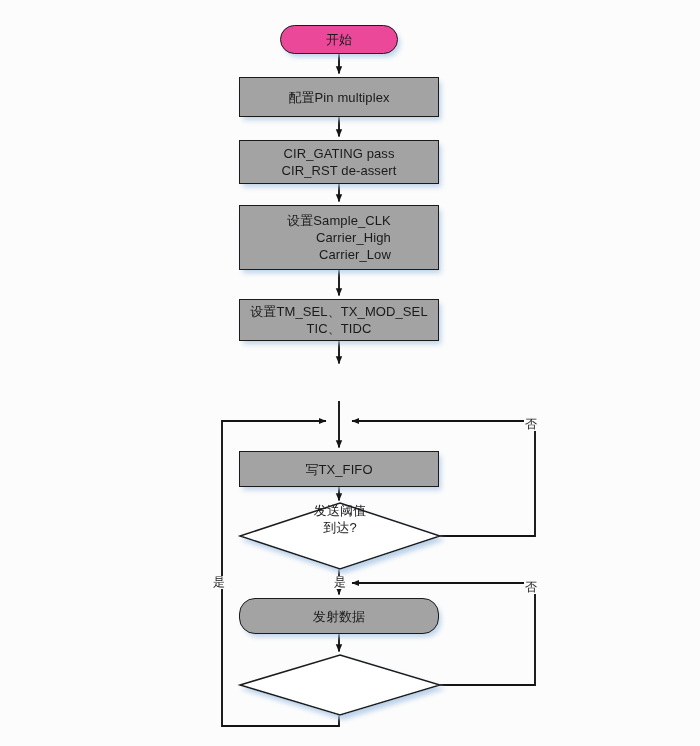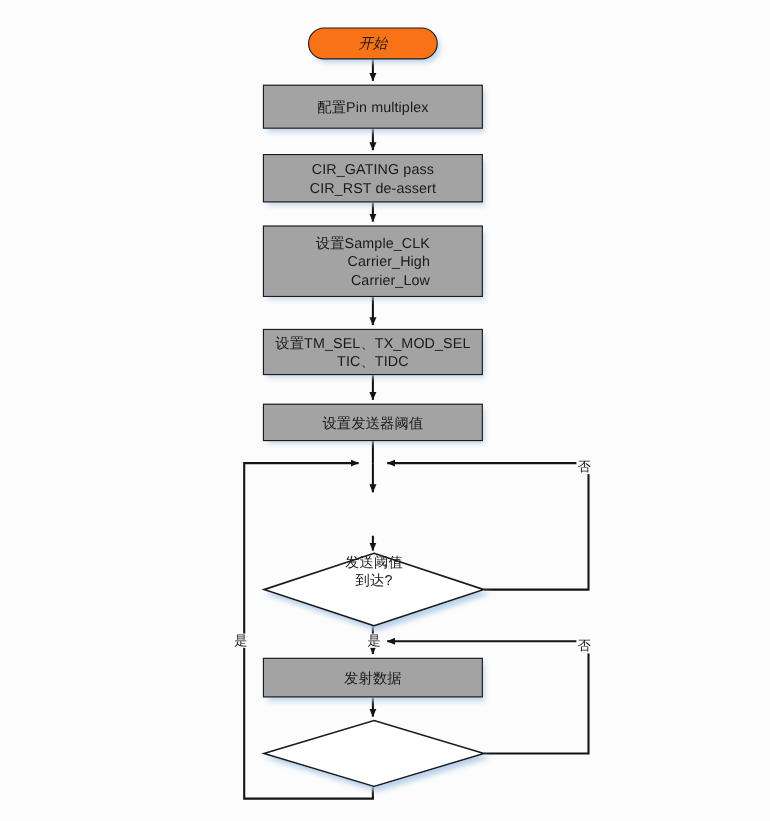"开始" .terminator { background: #f97316 -> #ec4899; font-style: italic -> none }
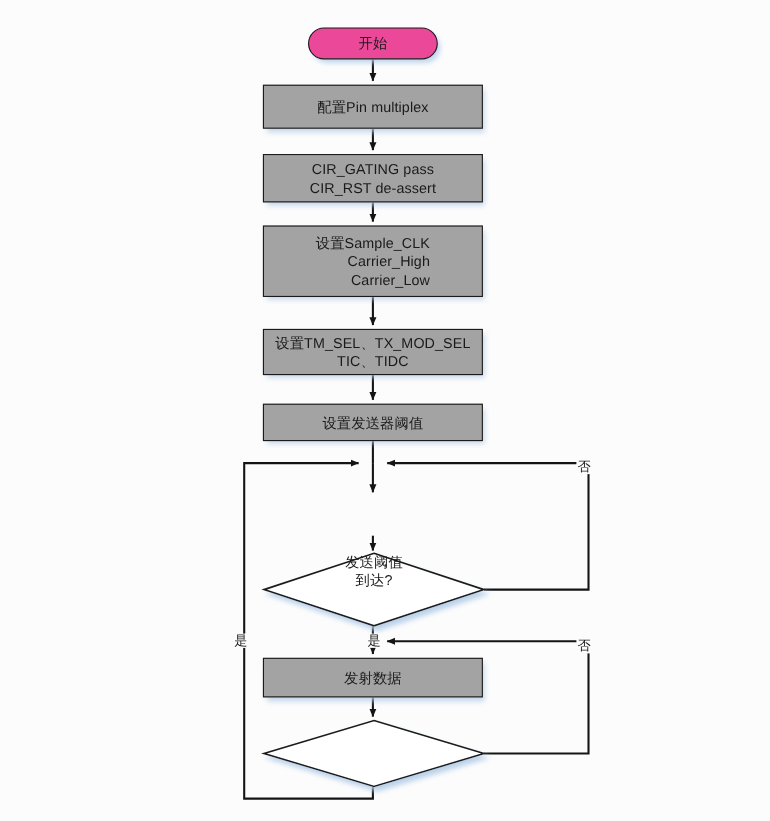"设置发送器阈值" div.node { html: <div> <span>设置发送器阈值</span> </div> -> none }
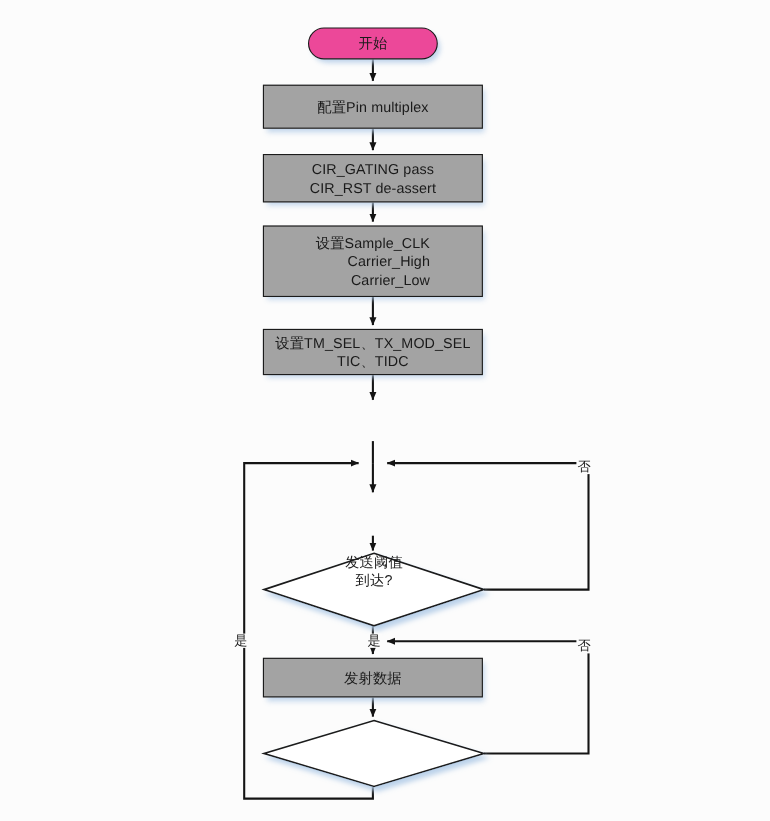"写TX_FIFO" div.node { html: none -> <div> <span>写TX_FIFO</span> </div> }
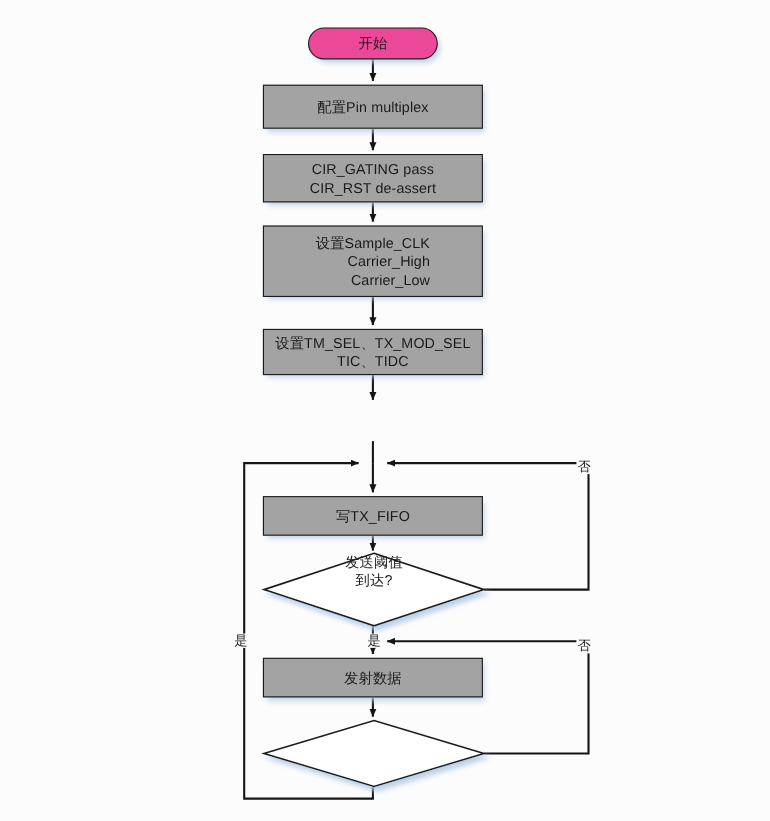"发射数据" div.node { border-radius: none -> 16px }
